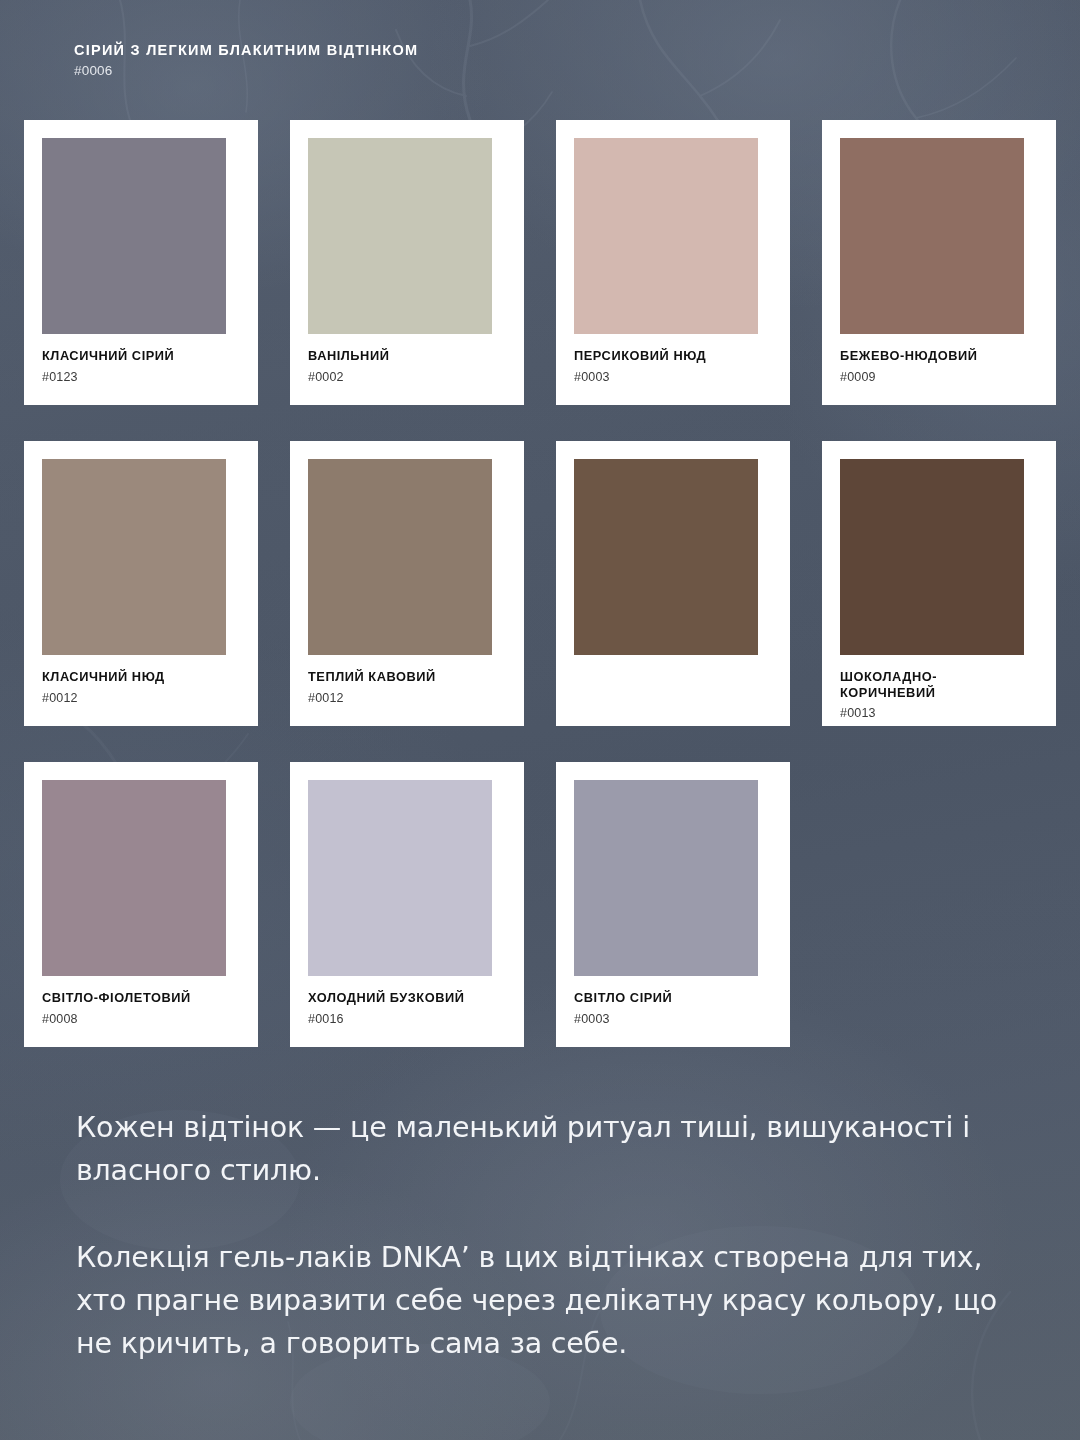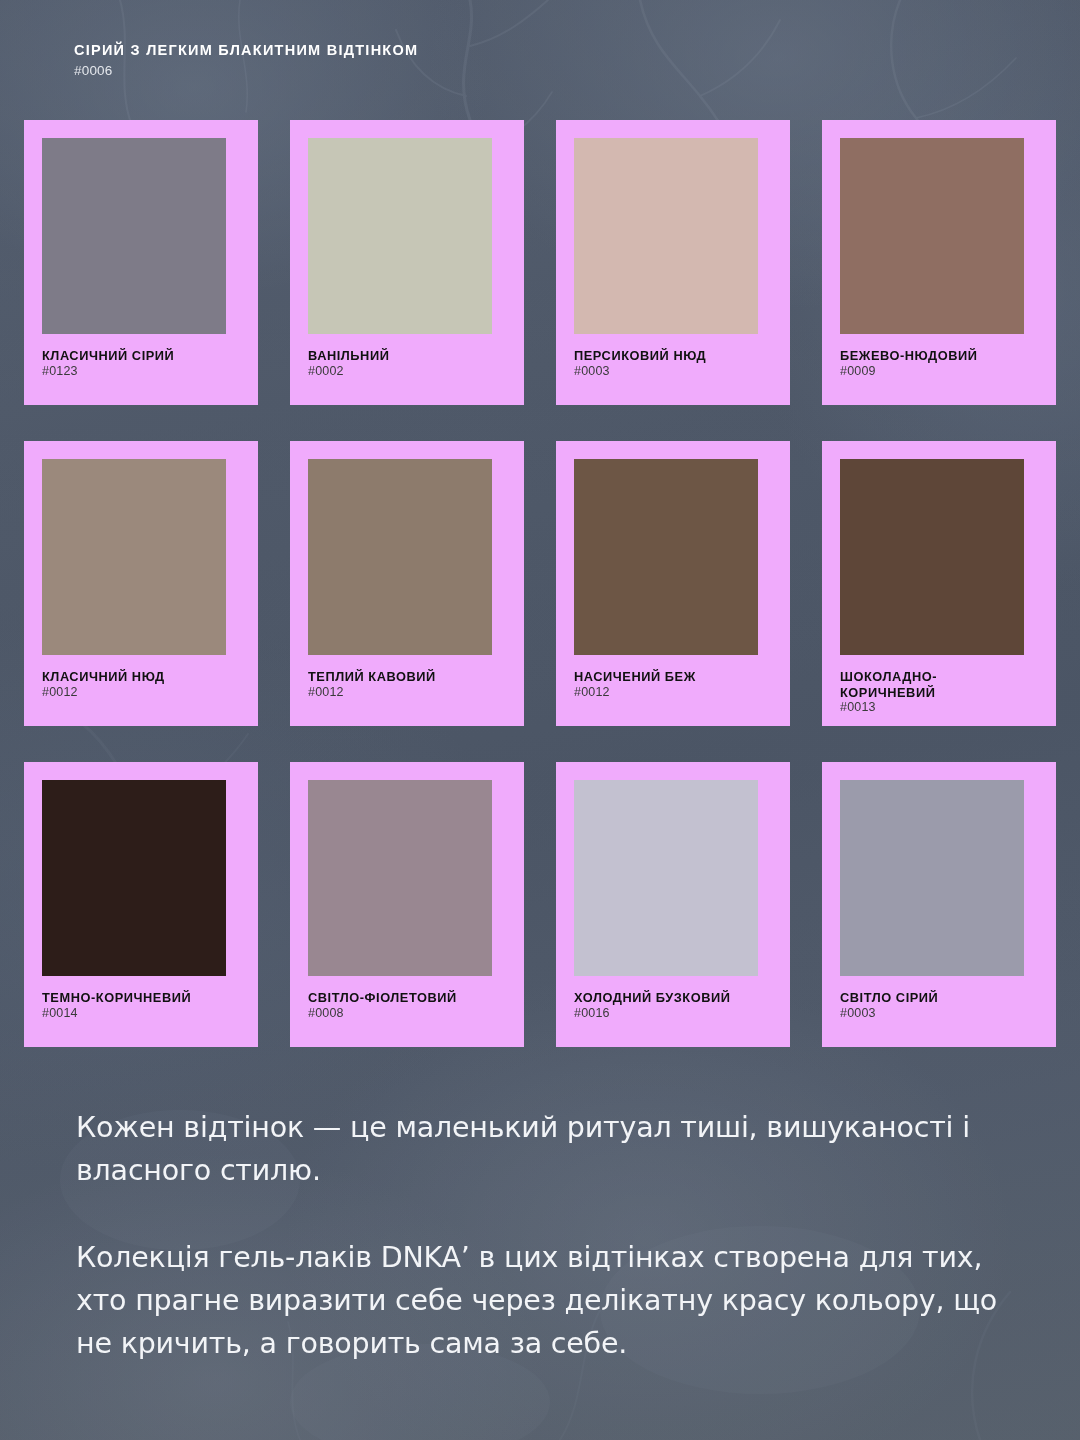"КЛАСИЧНИЙ СІРИЙ" .swatch-card { background: #f0abfc -> #ffffff }
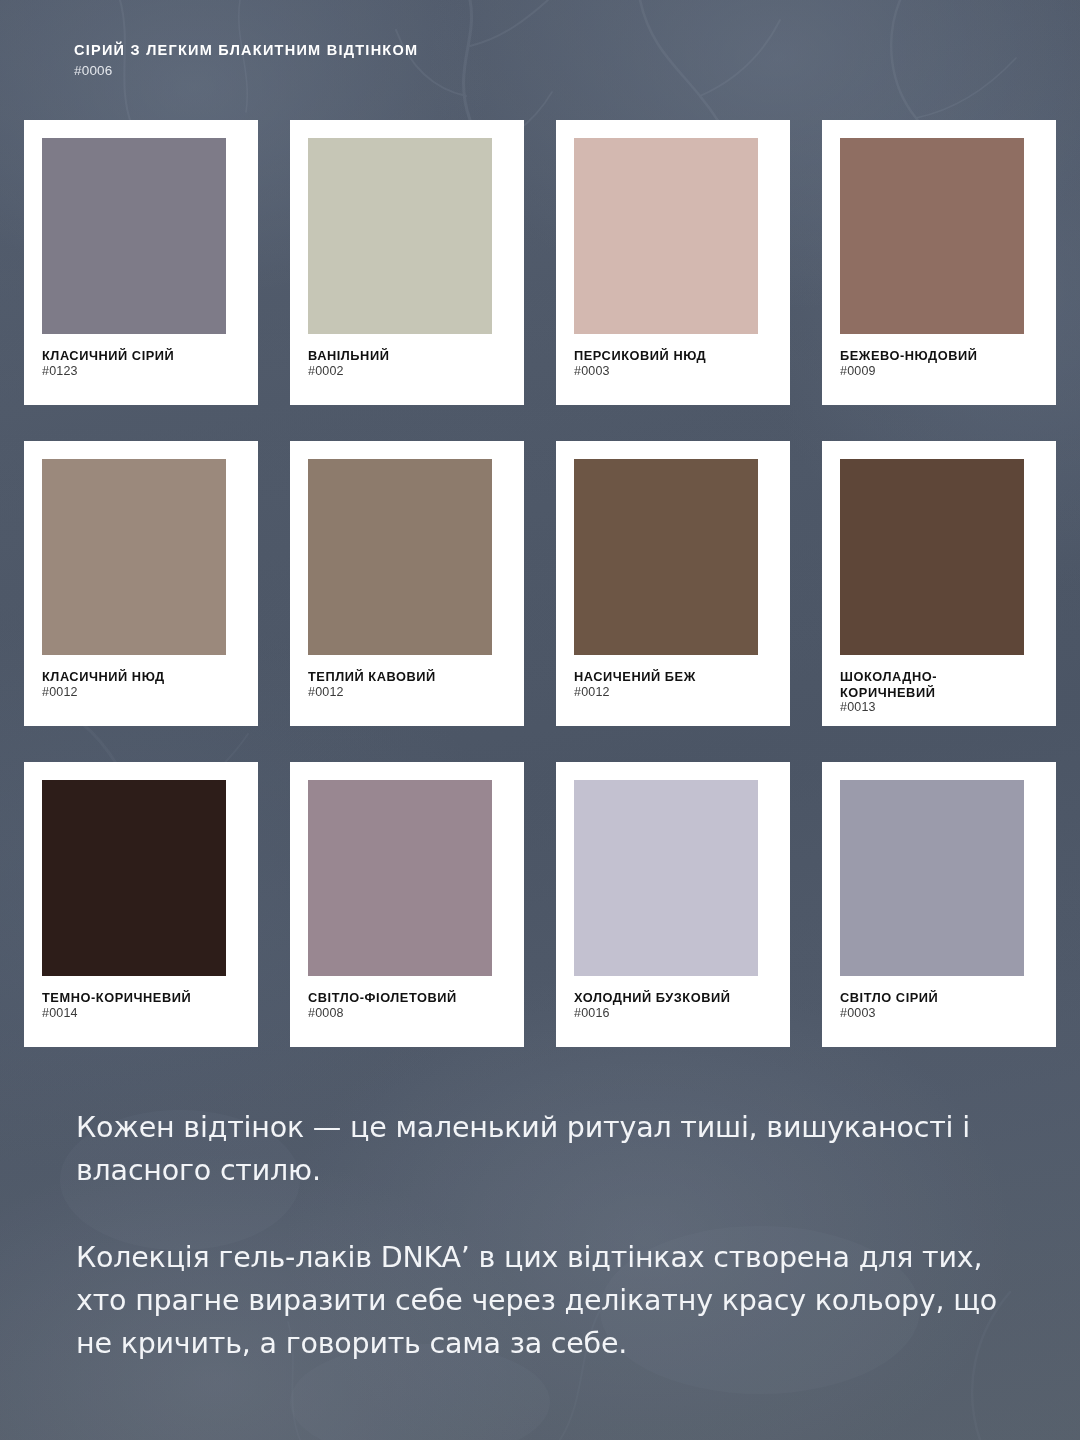"#0123" .swatch-code { margin-top: none -> 6px }
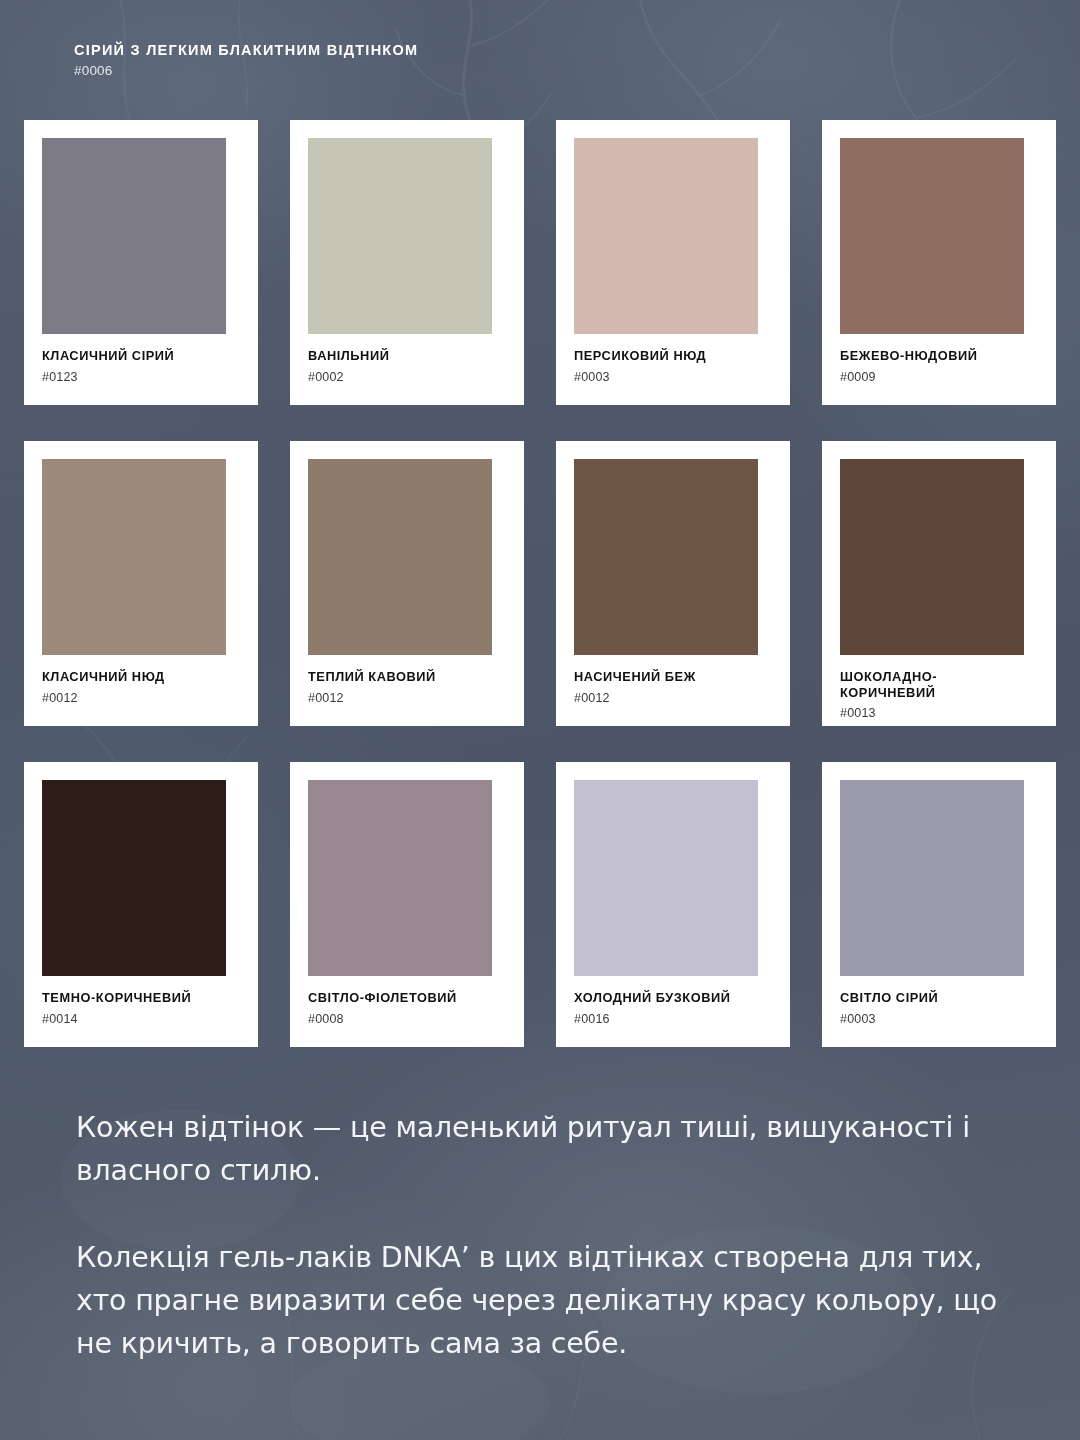"НАСИЧЕНИЙ БЕЖ" div.swatch-meta { html: <div> <div>НАСИЧЕНИЙ БЕЖ</div> <div>#0012</div> </div> -> none }
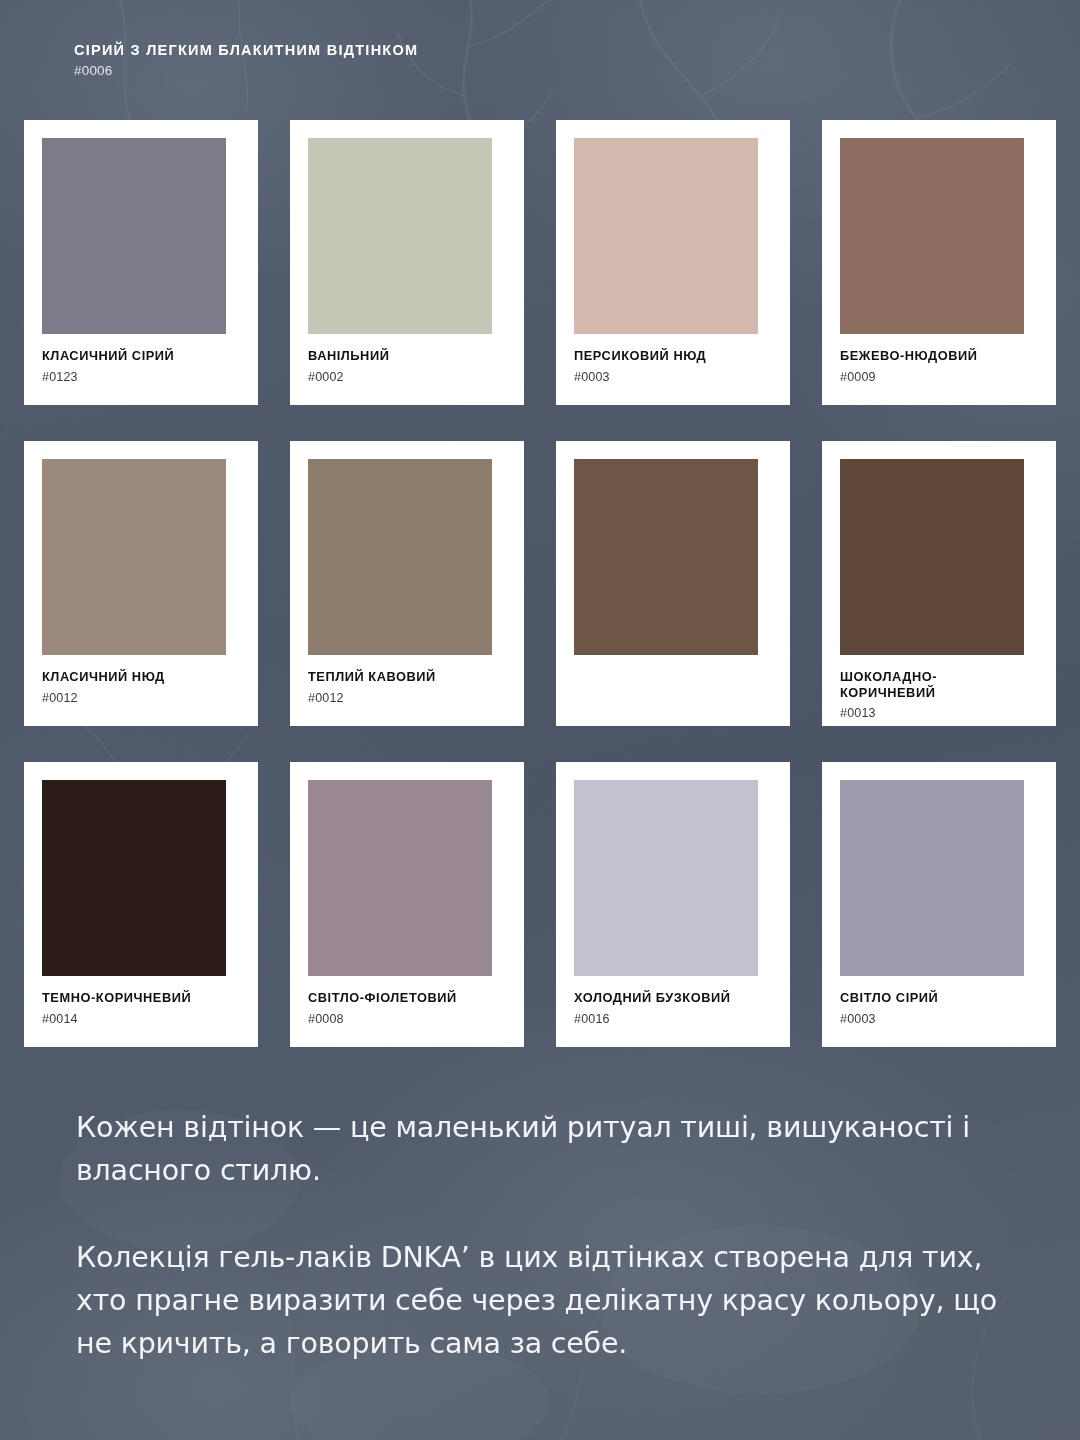"ТЕМНО-КОРИЧНЕВИЙ" div.swatch-card { html: <div> <div></div> <div> <div>ТЕМНО-КОРИЧНЕВИЙ</div> <div>#0014</div> </div> </div> -> none }
